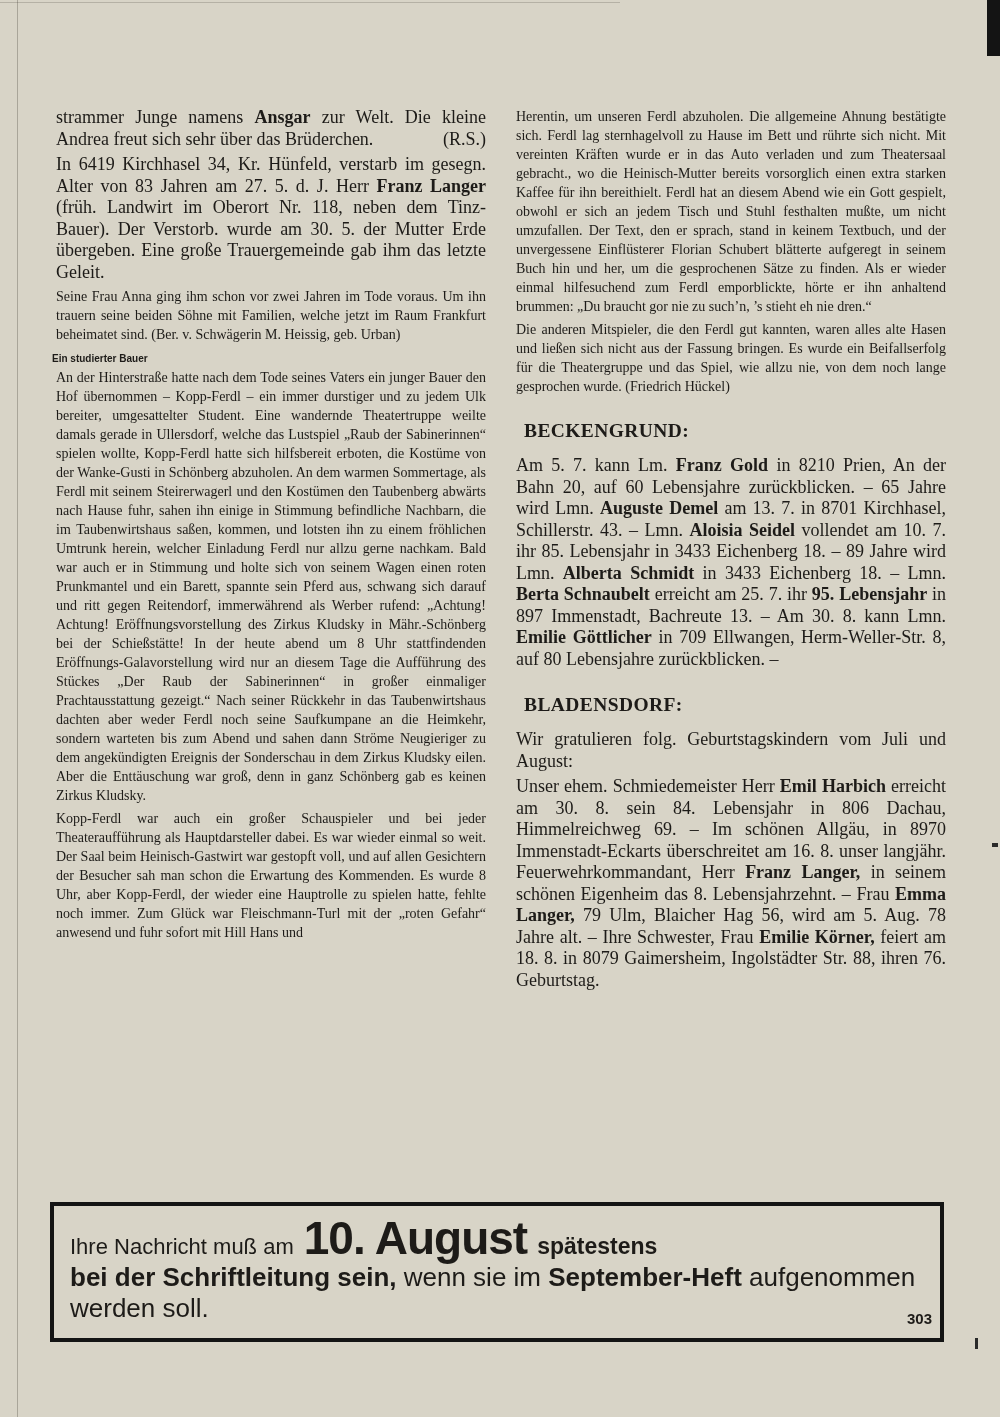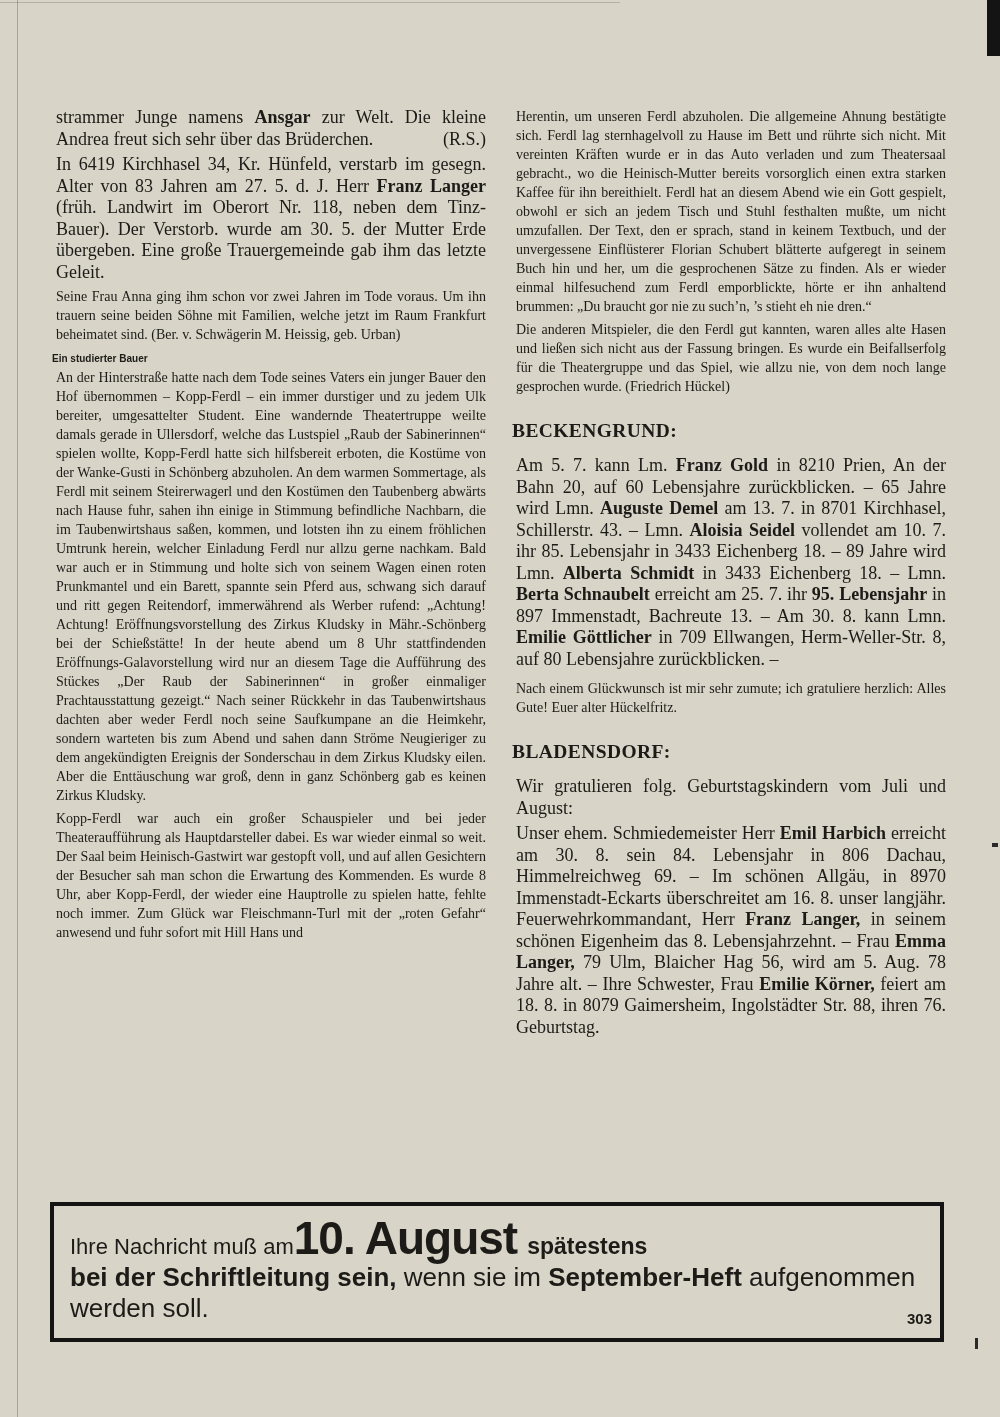"BECKENGRUND:" .heading.major { margin: 24px 0 13px -> 24px 12px 13px }
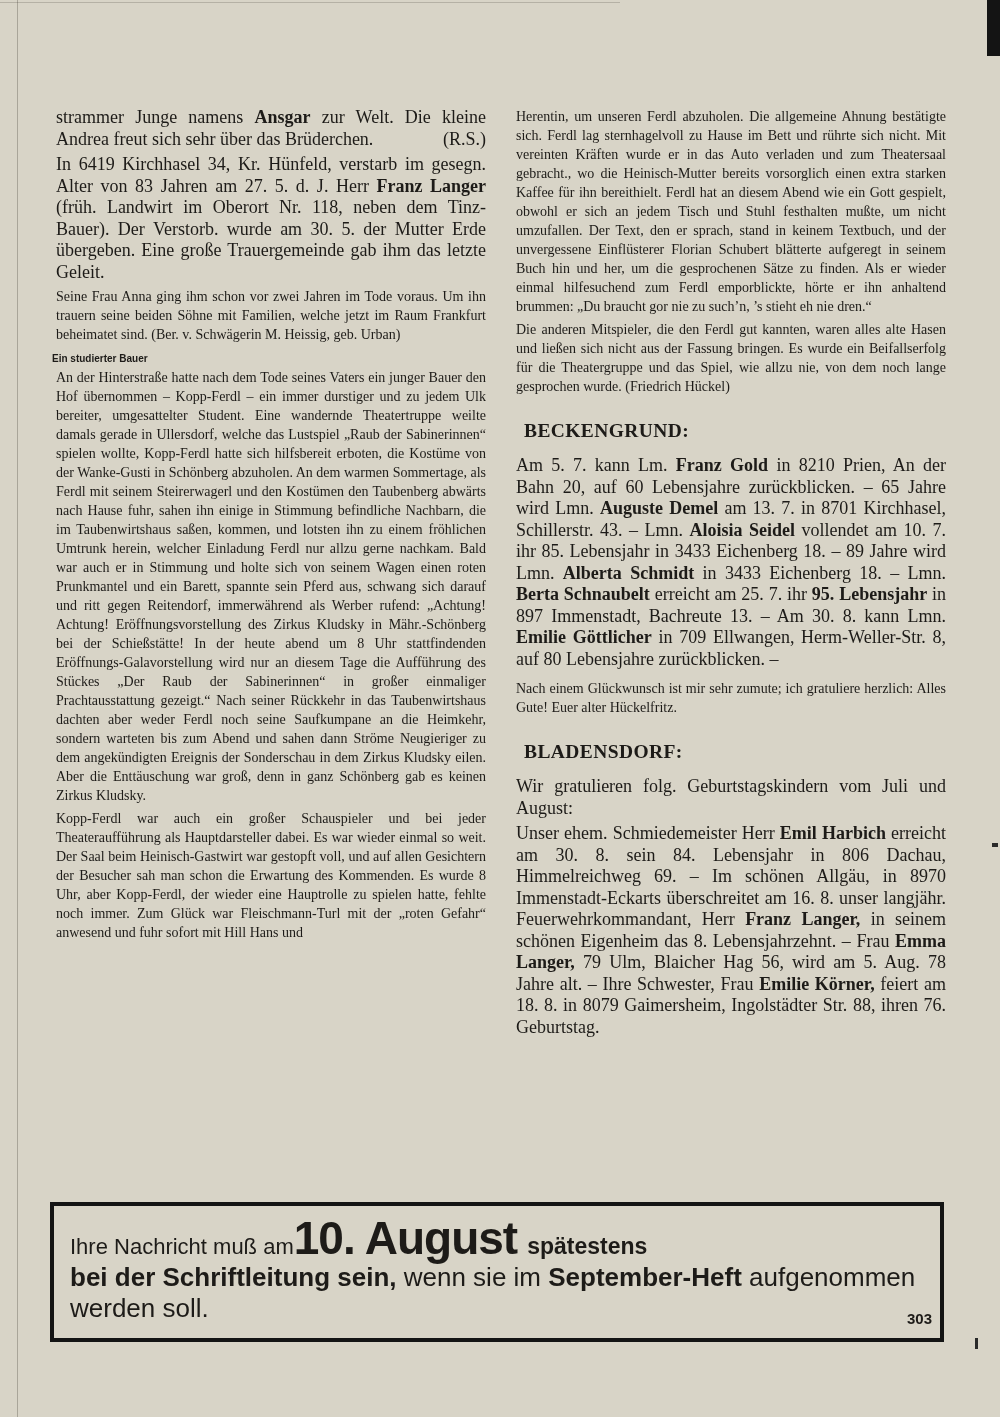"Nach einem Glückwunsch ist mir" p.para { html: <p>Nach einem Glückwunsch ist mir sehr zumute; ich gratuliere herzlich: Alles Gute! Euer alter Hückelfritz.</p> -> none }
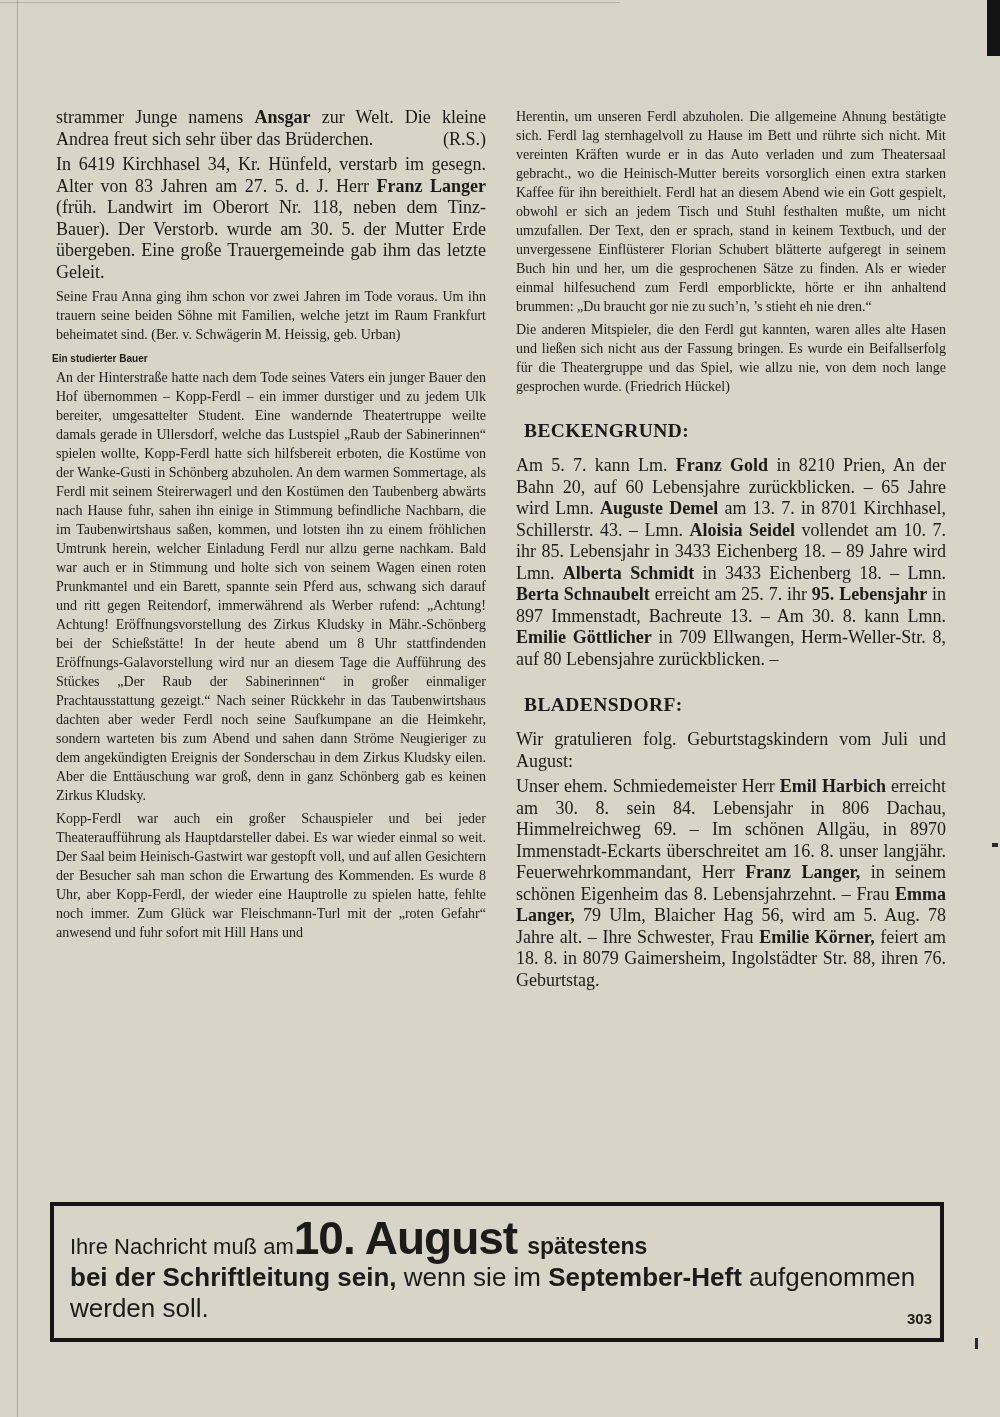"Ihre Nachricht muß am" .nb-pre { margin-right: none -> 10px }
